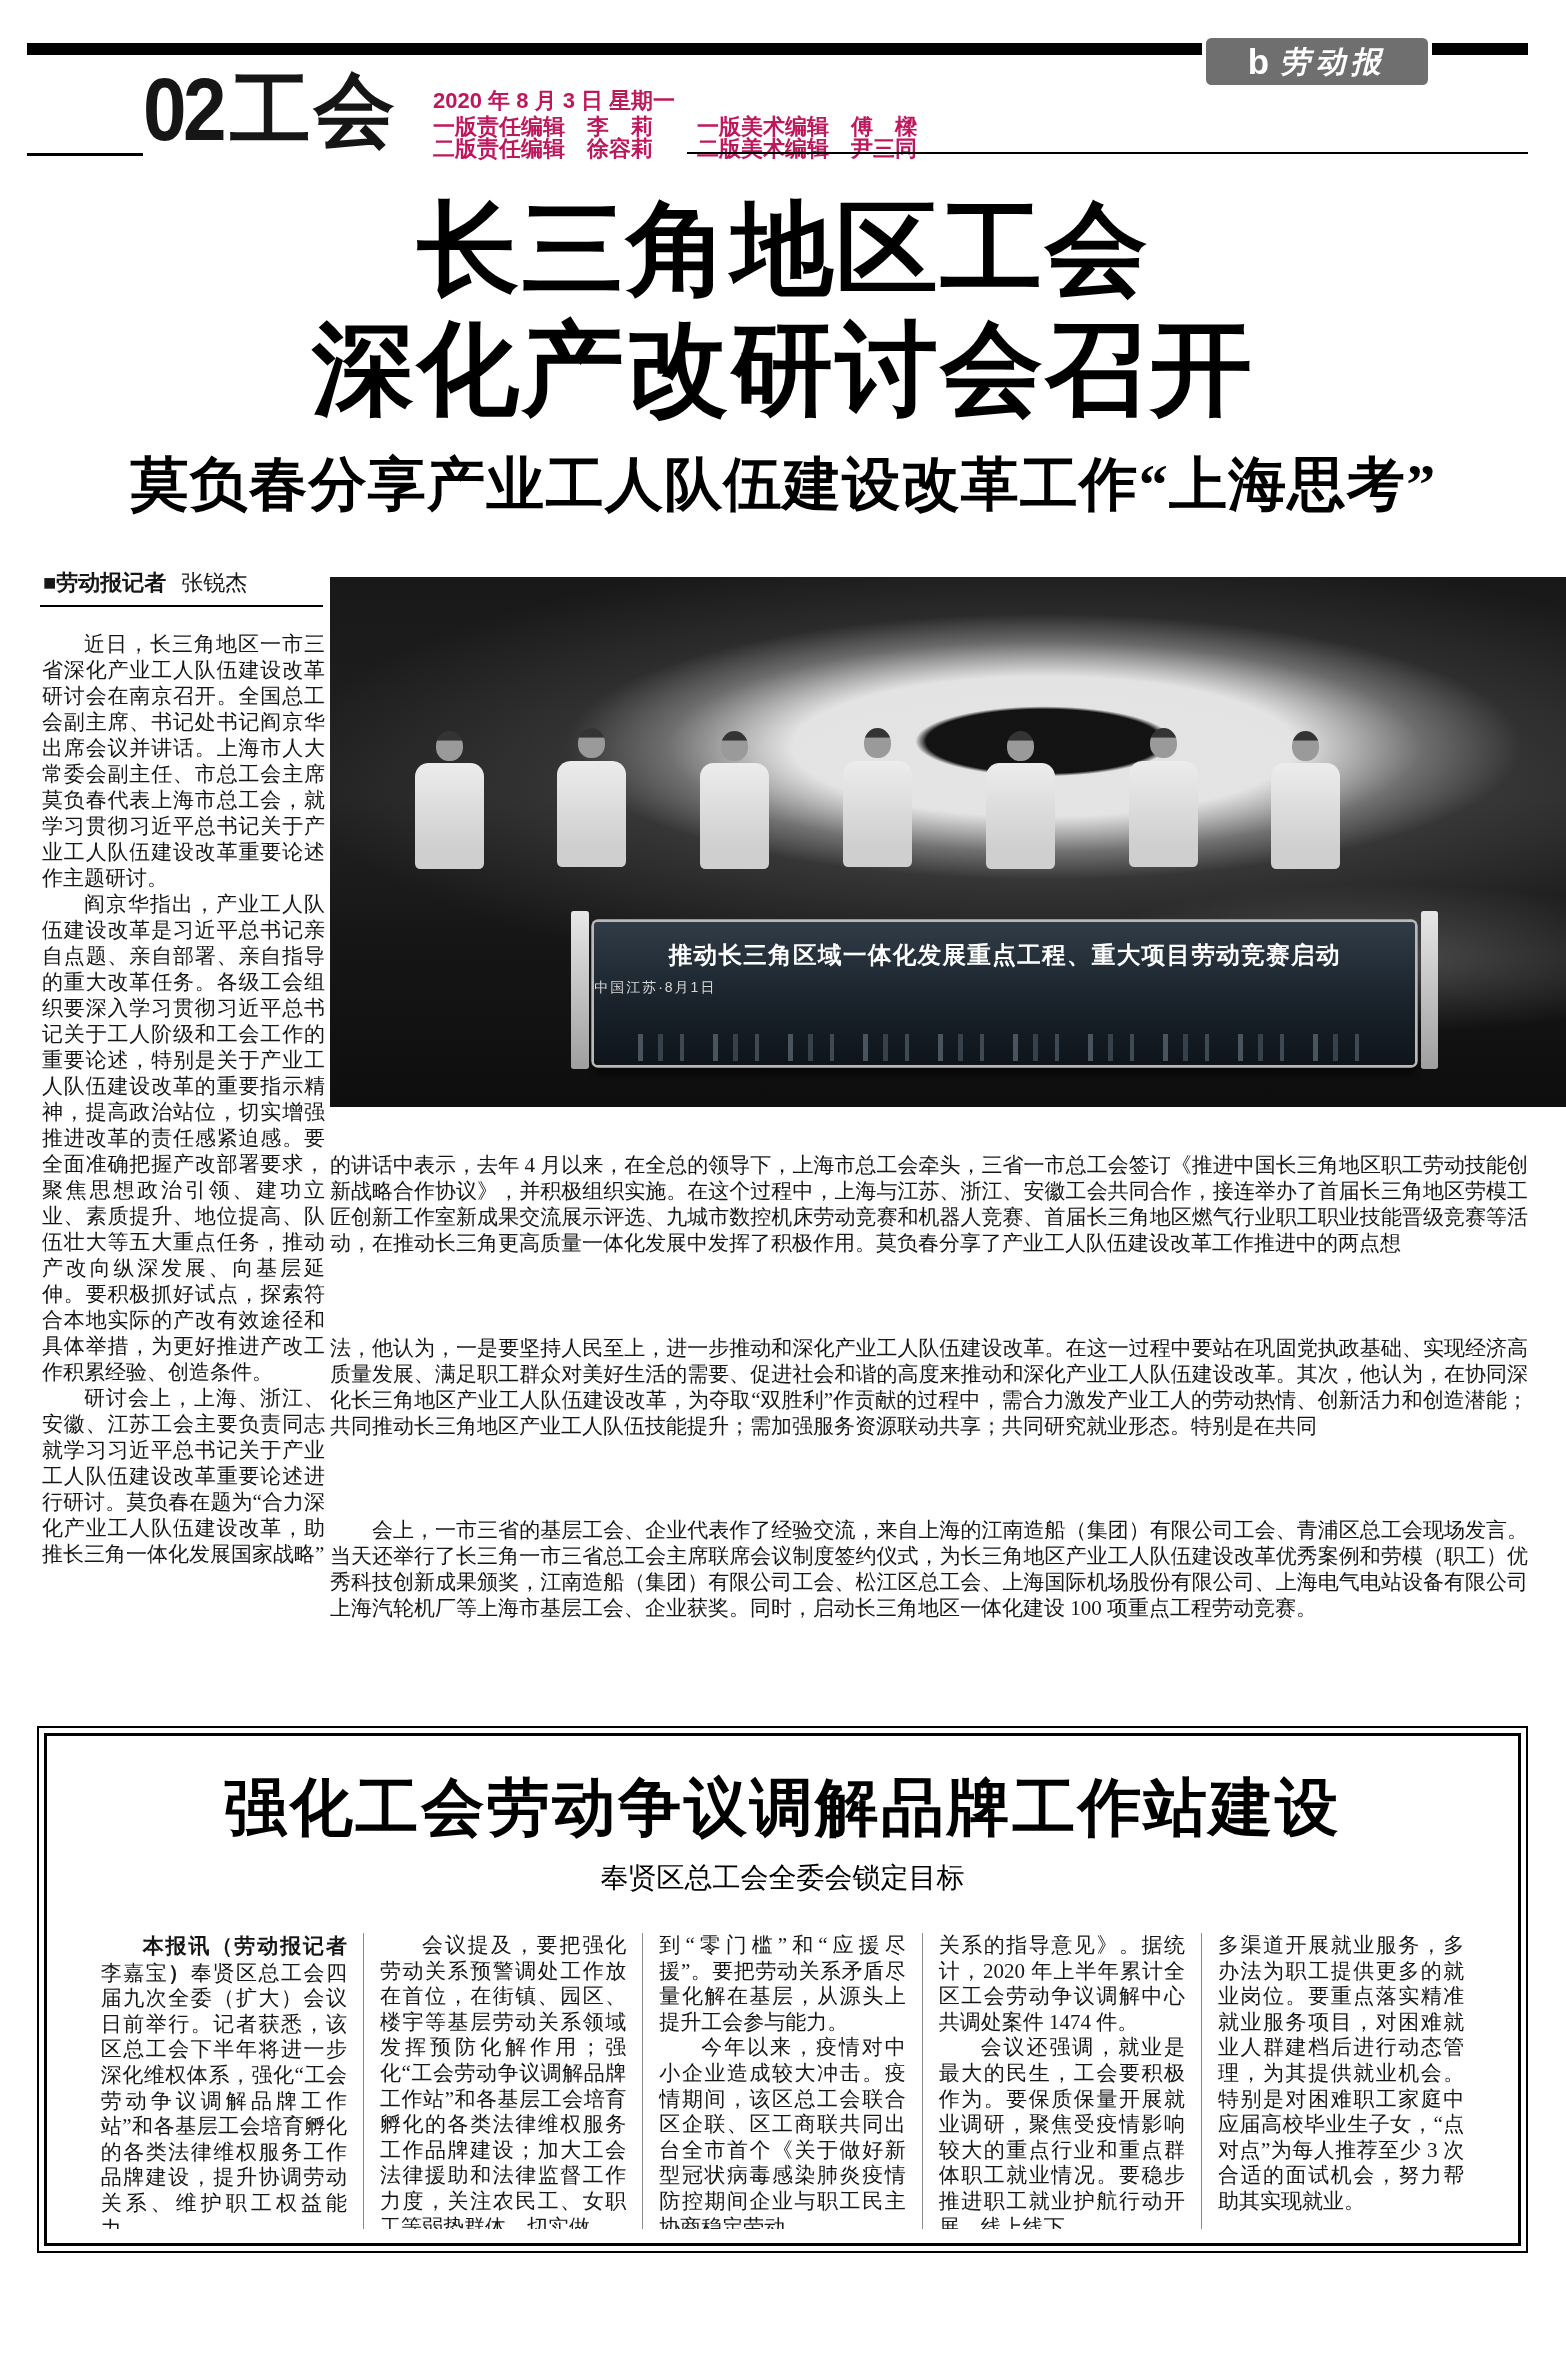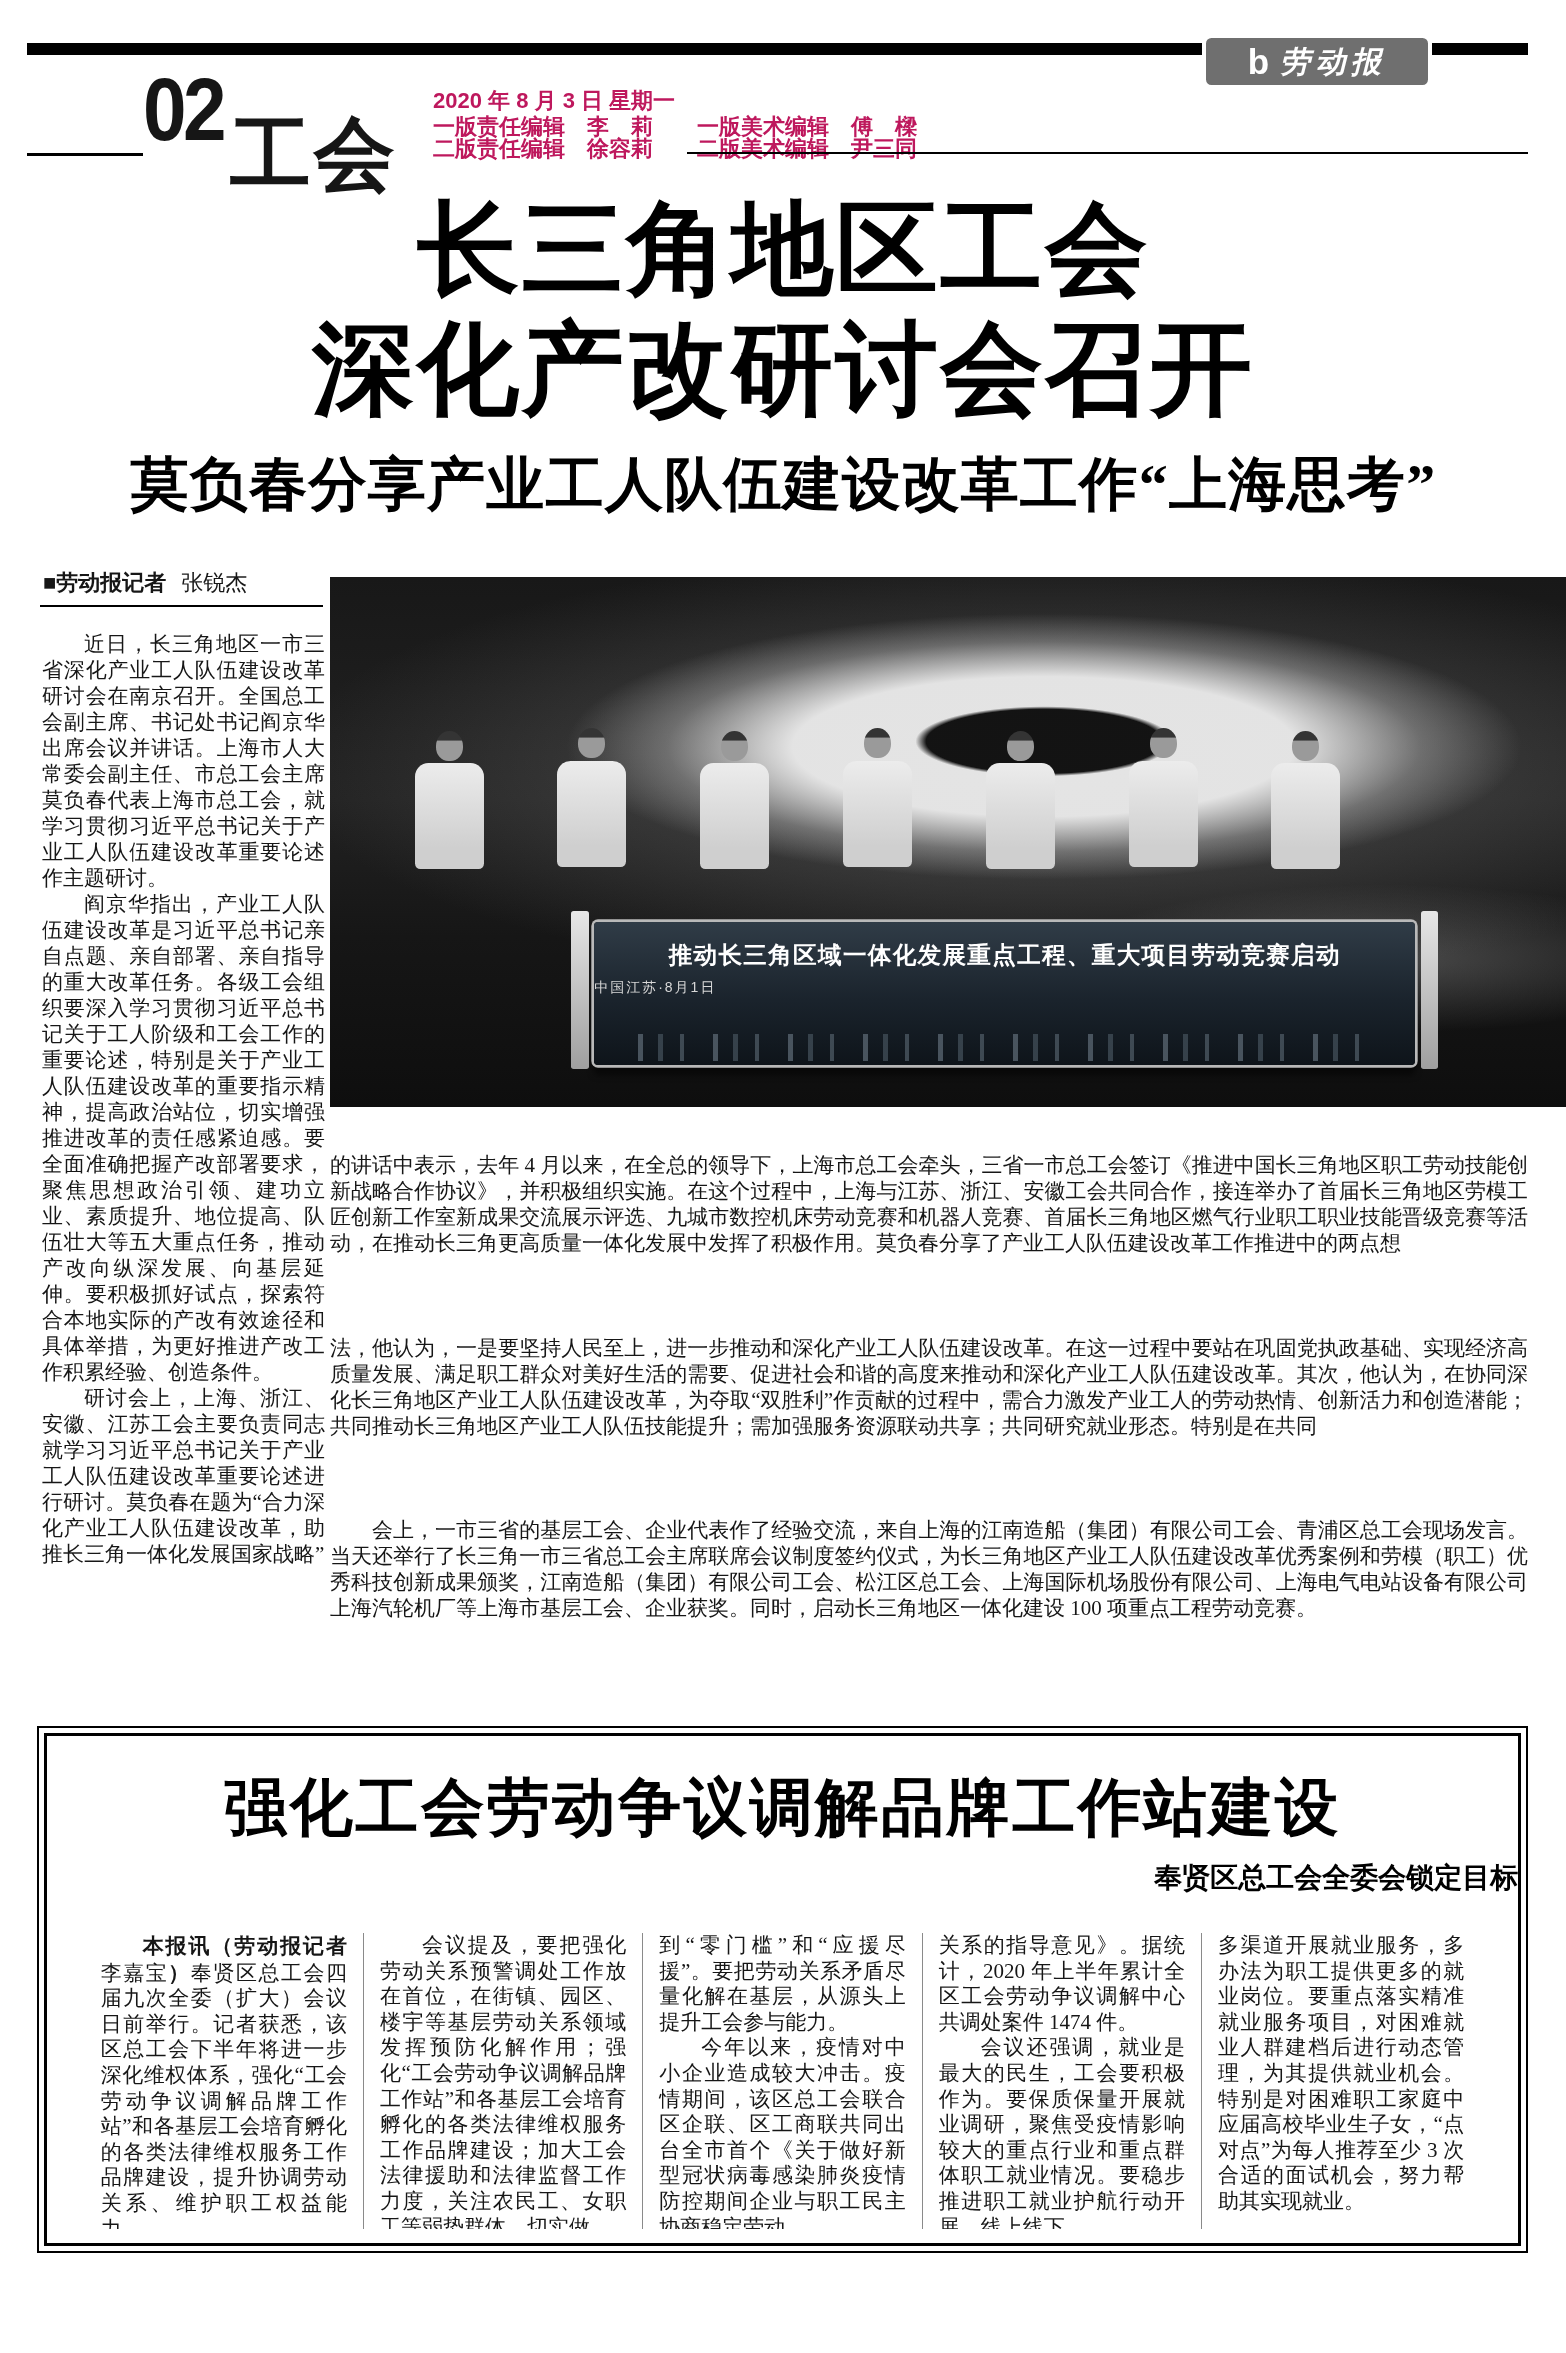"工会" .sectionname { margin-top: 44px -> none }
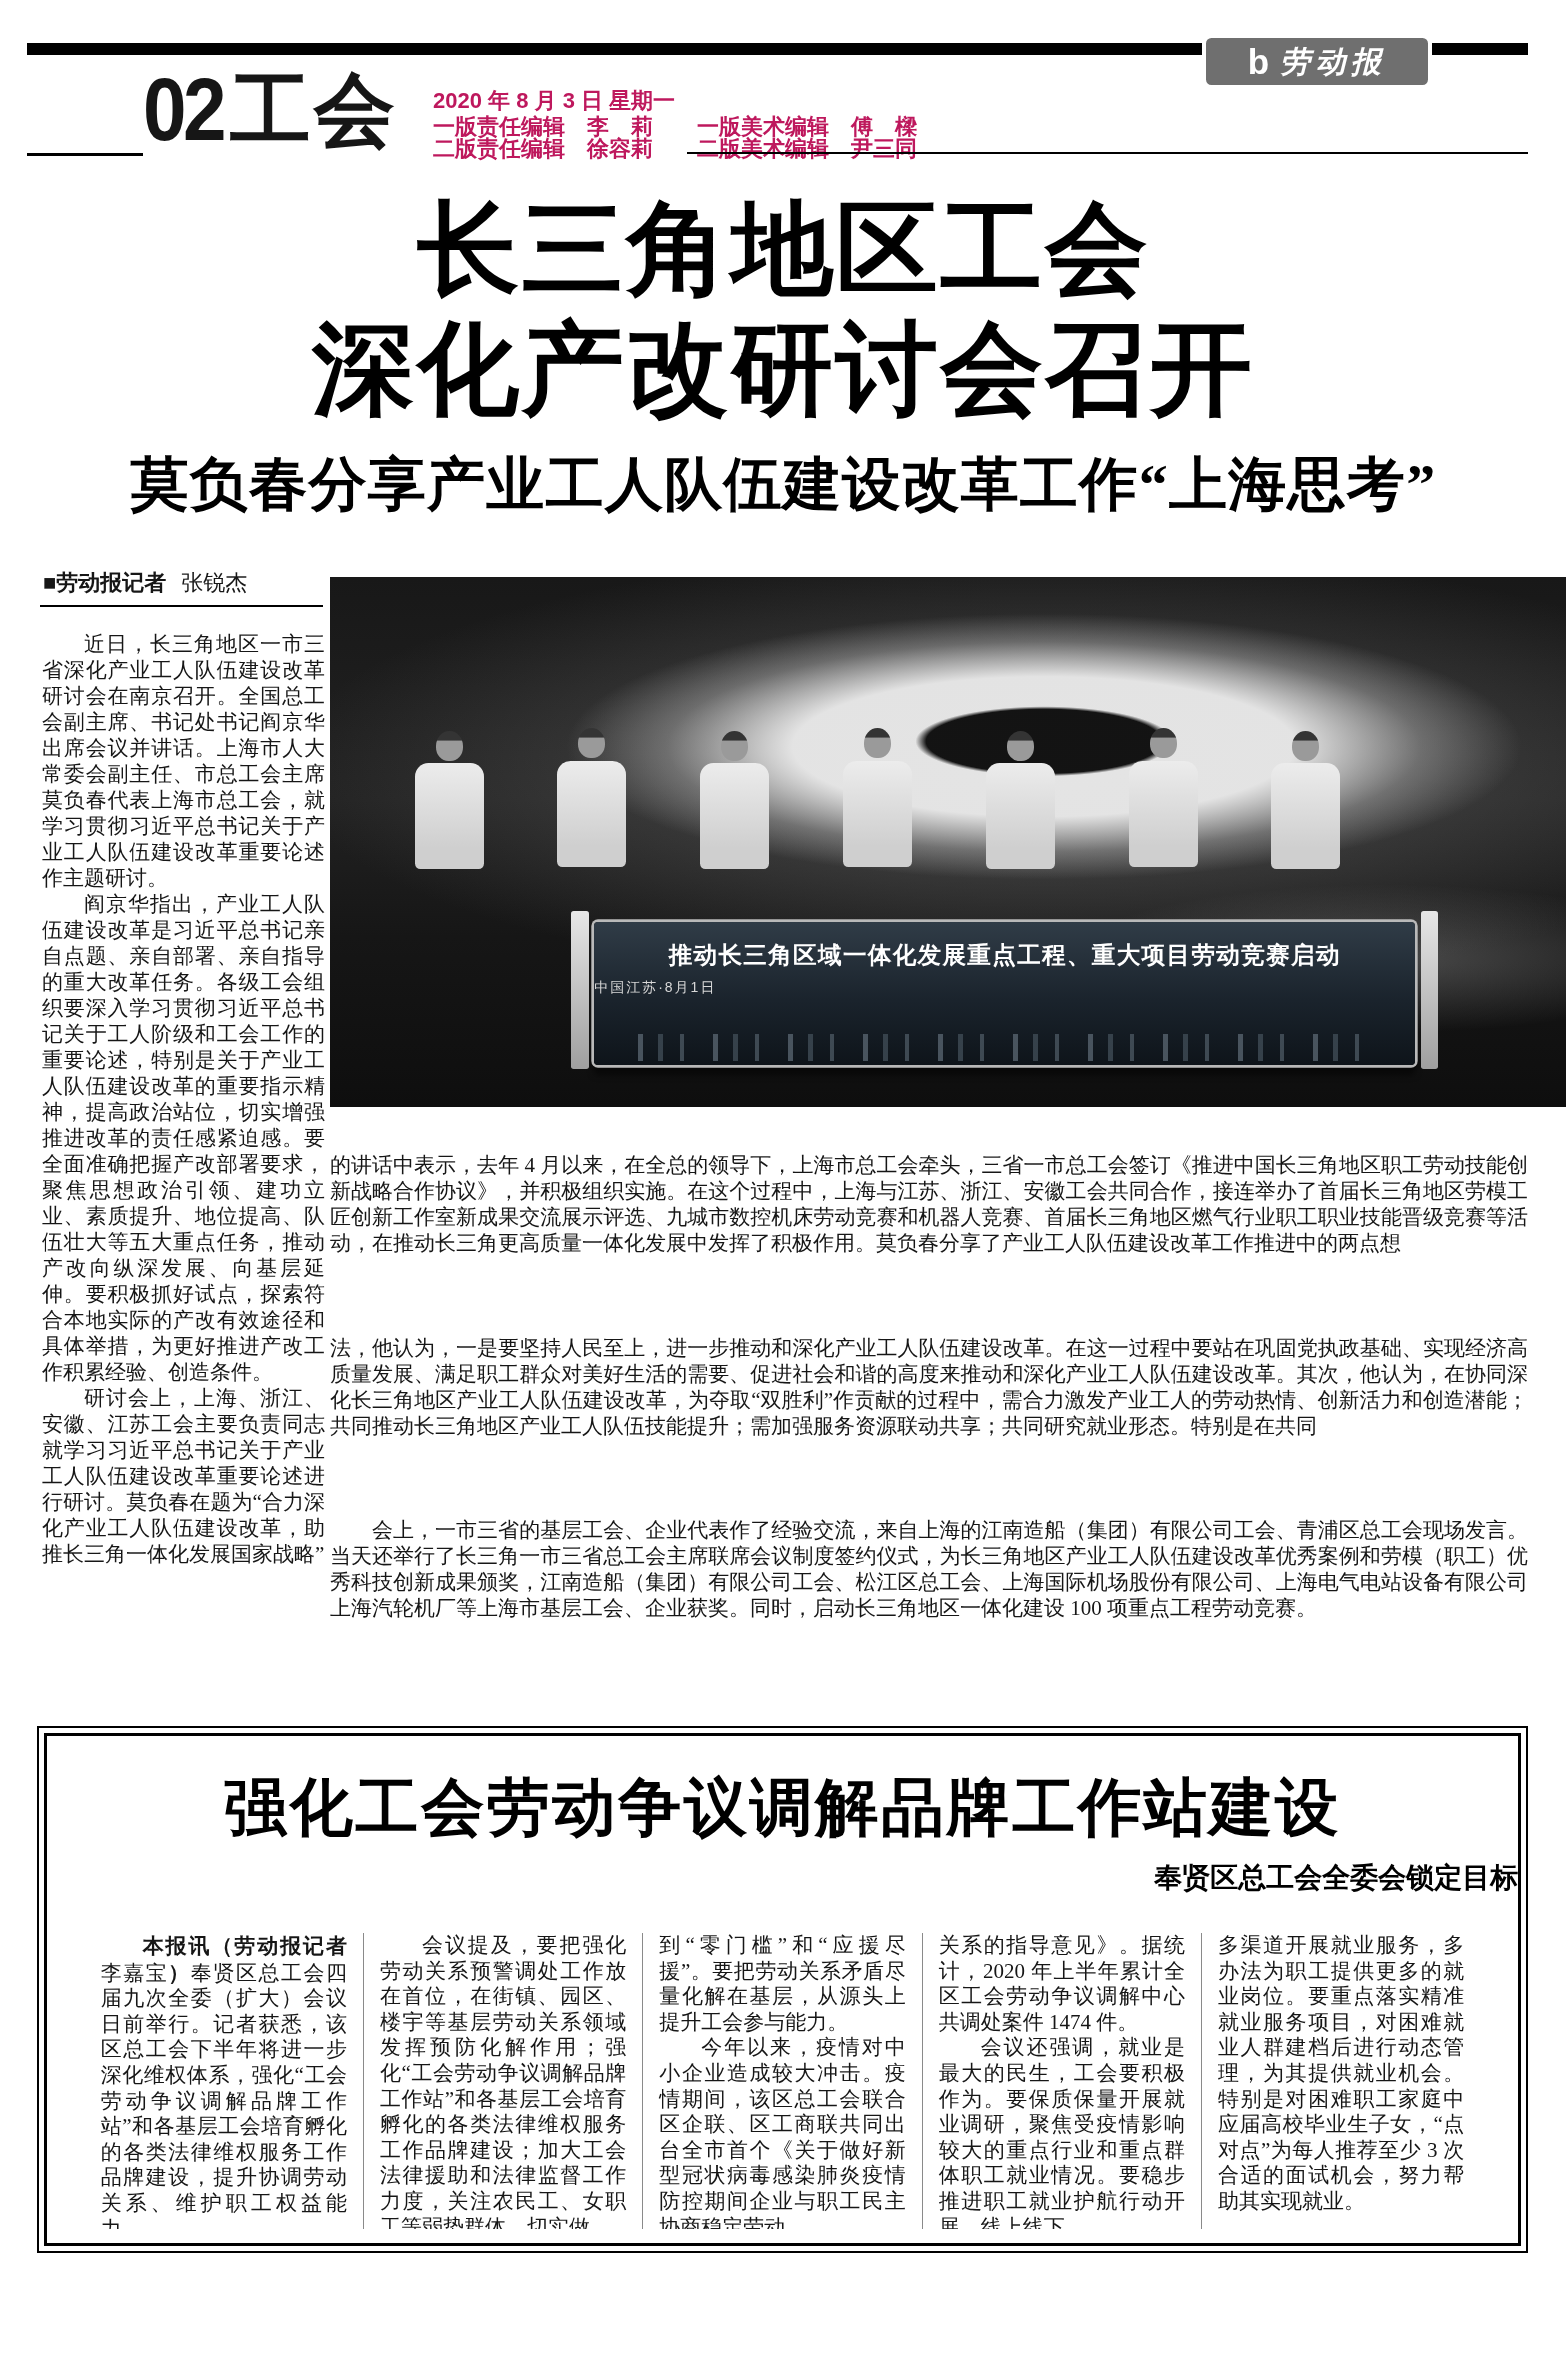"奉贤区总工会全委会锁定目标" .box-subheadline { font-weight: 700 -> 400; text-align: right -> center }
